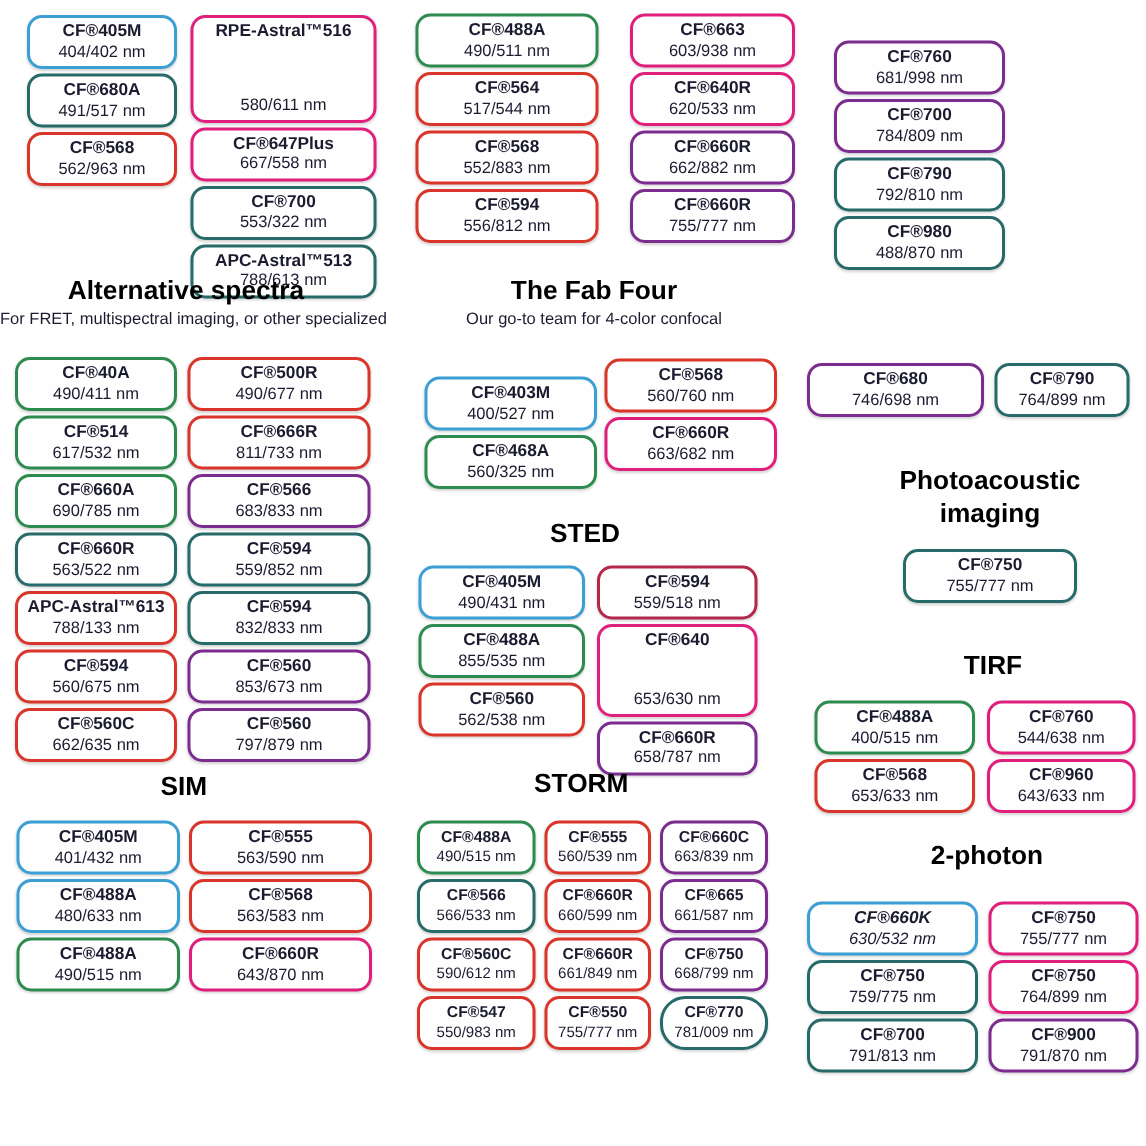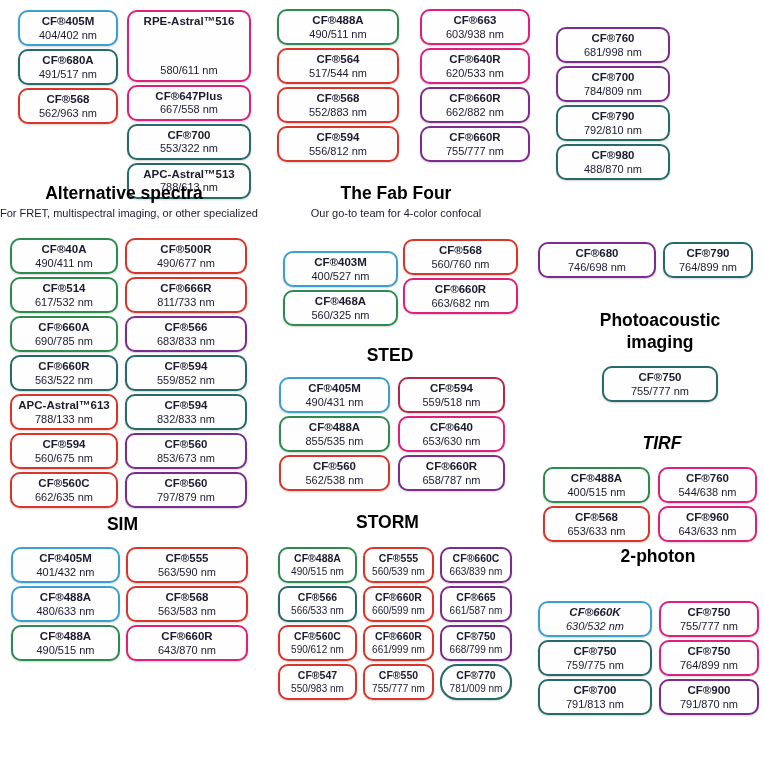"CF®640" div.pill { gap: none -> 26px }
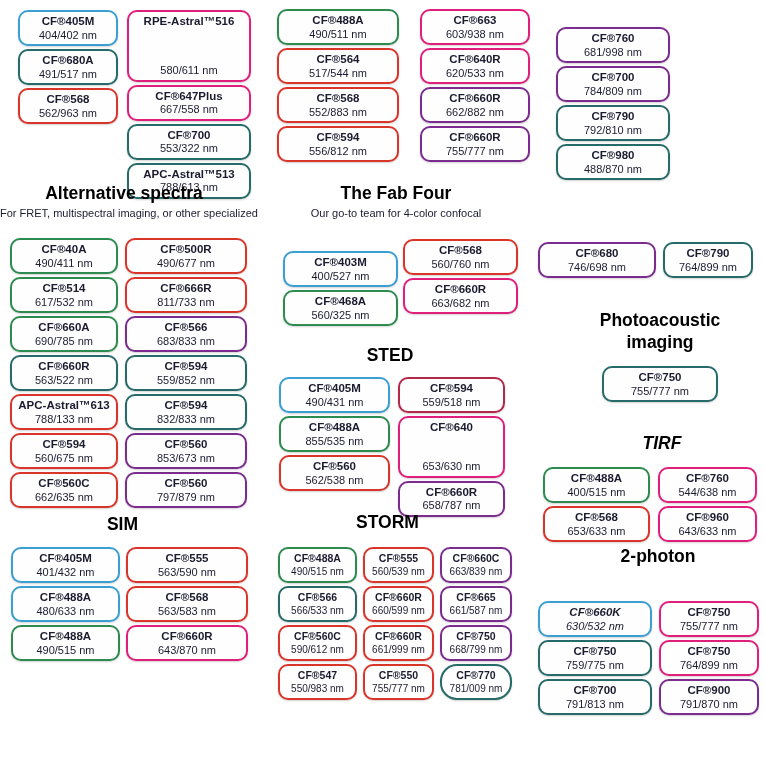"TIRF" #h-tirf { font-style: italic -> none }
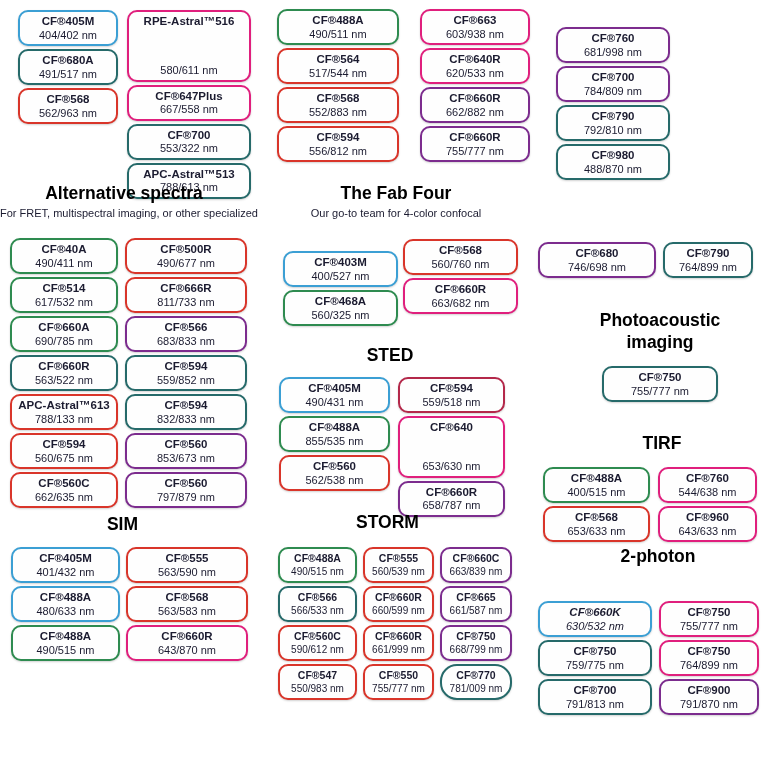"2-photon" #h-2p { top: 546px -> 560px }
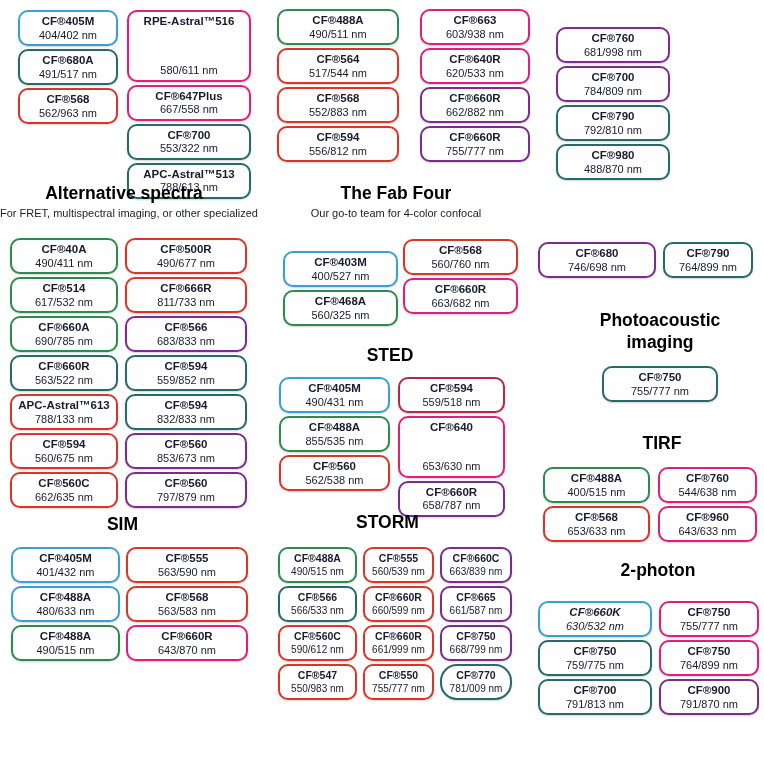"661/999 nm" div.pill-value { text: 661/999 -> 661/849 }
